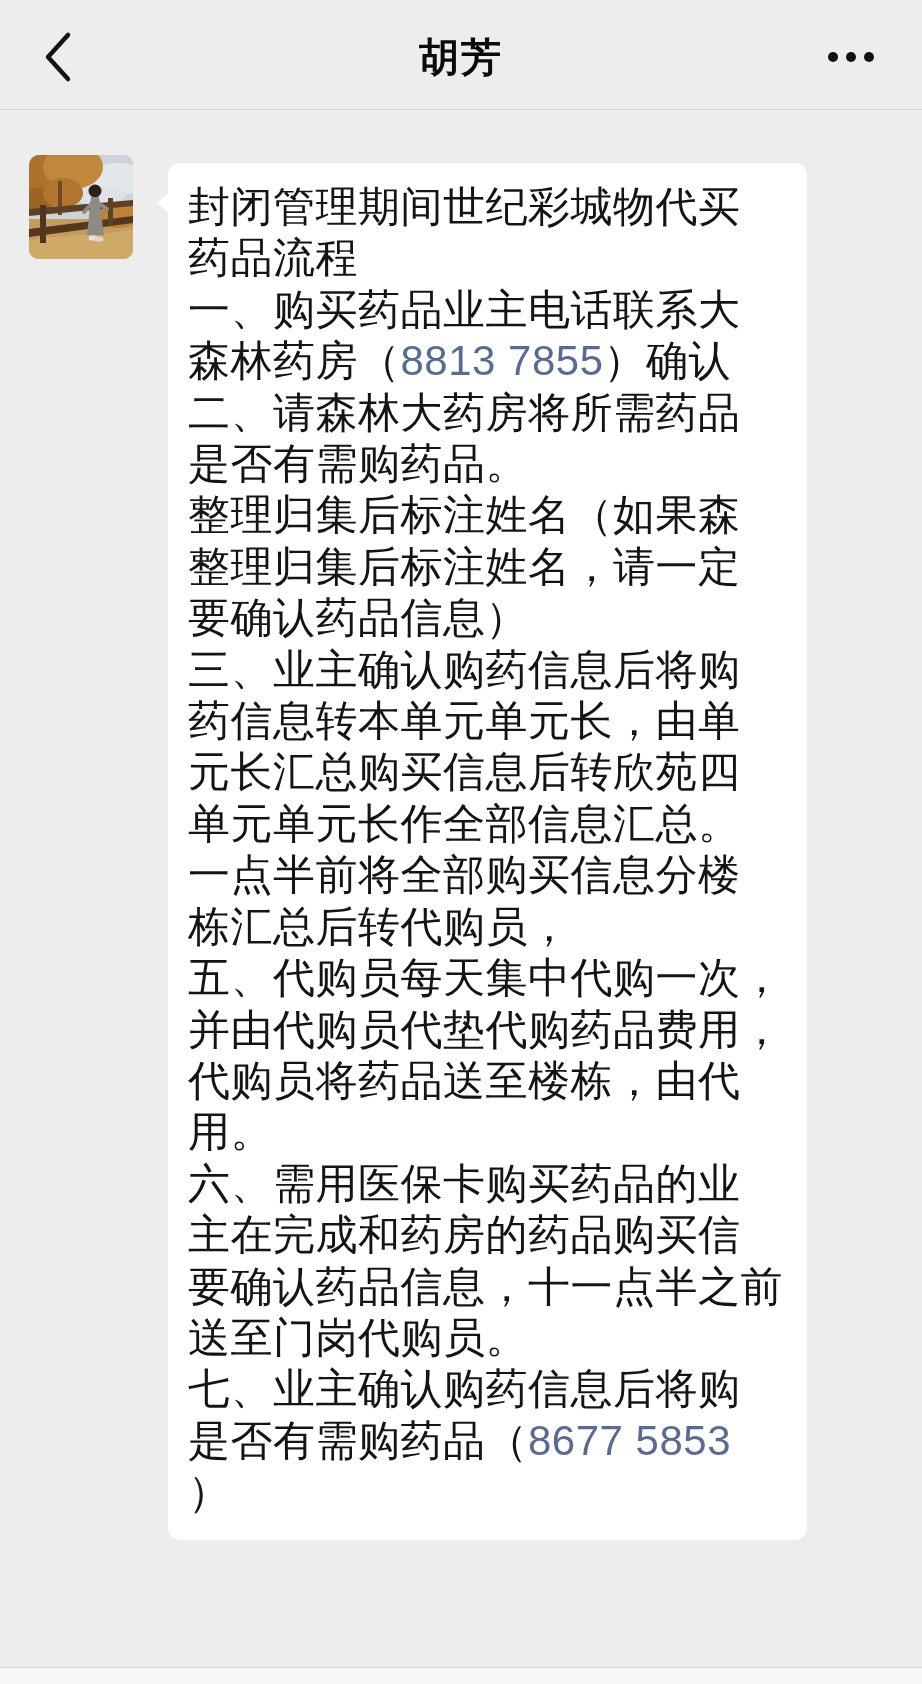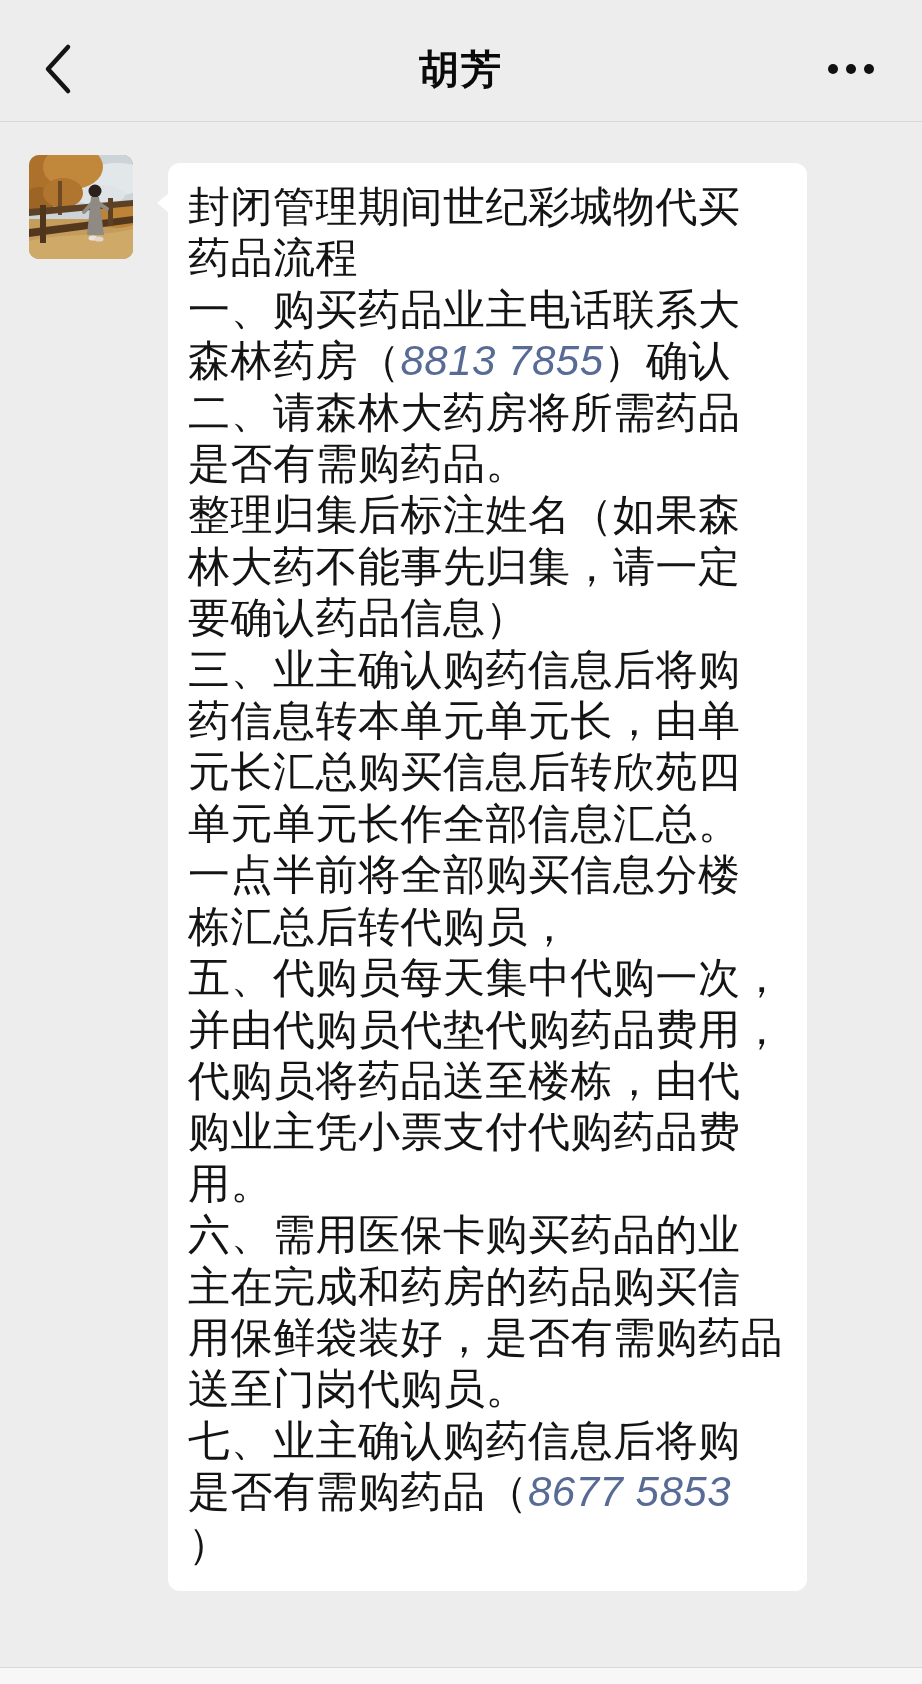"胡芳" .chat-header { top: 16px -> 4px }
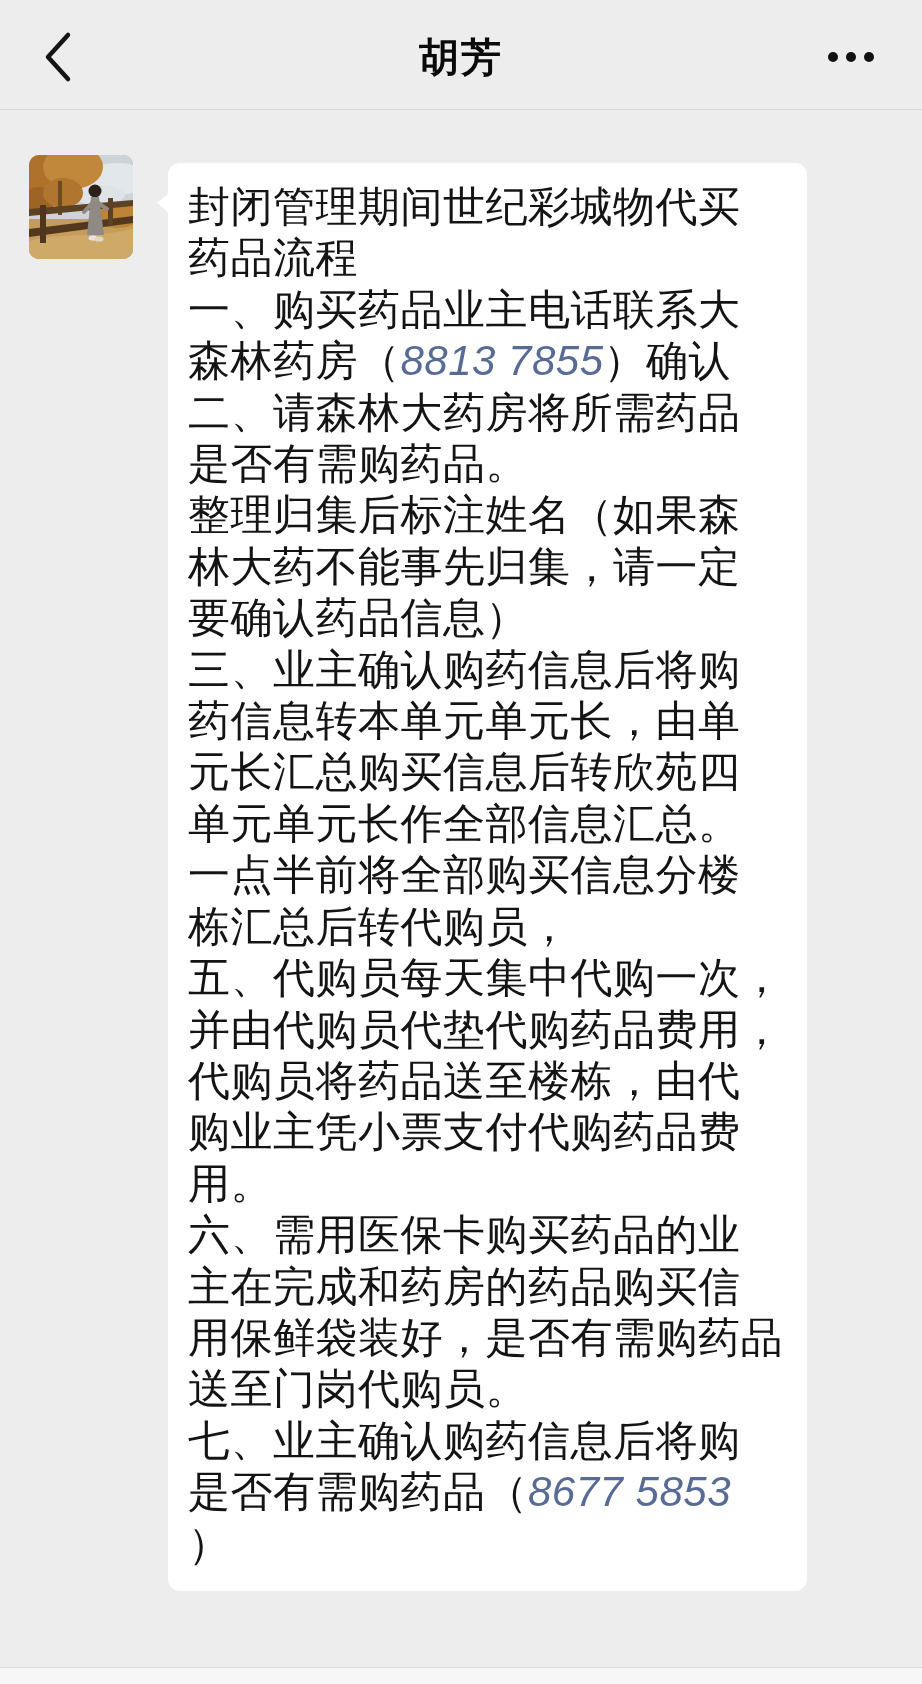"8813 7855" .phone-link { font-style: italic -> none }
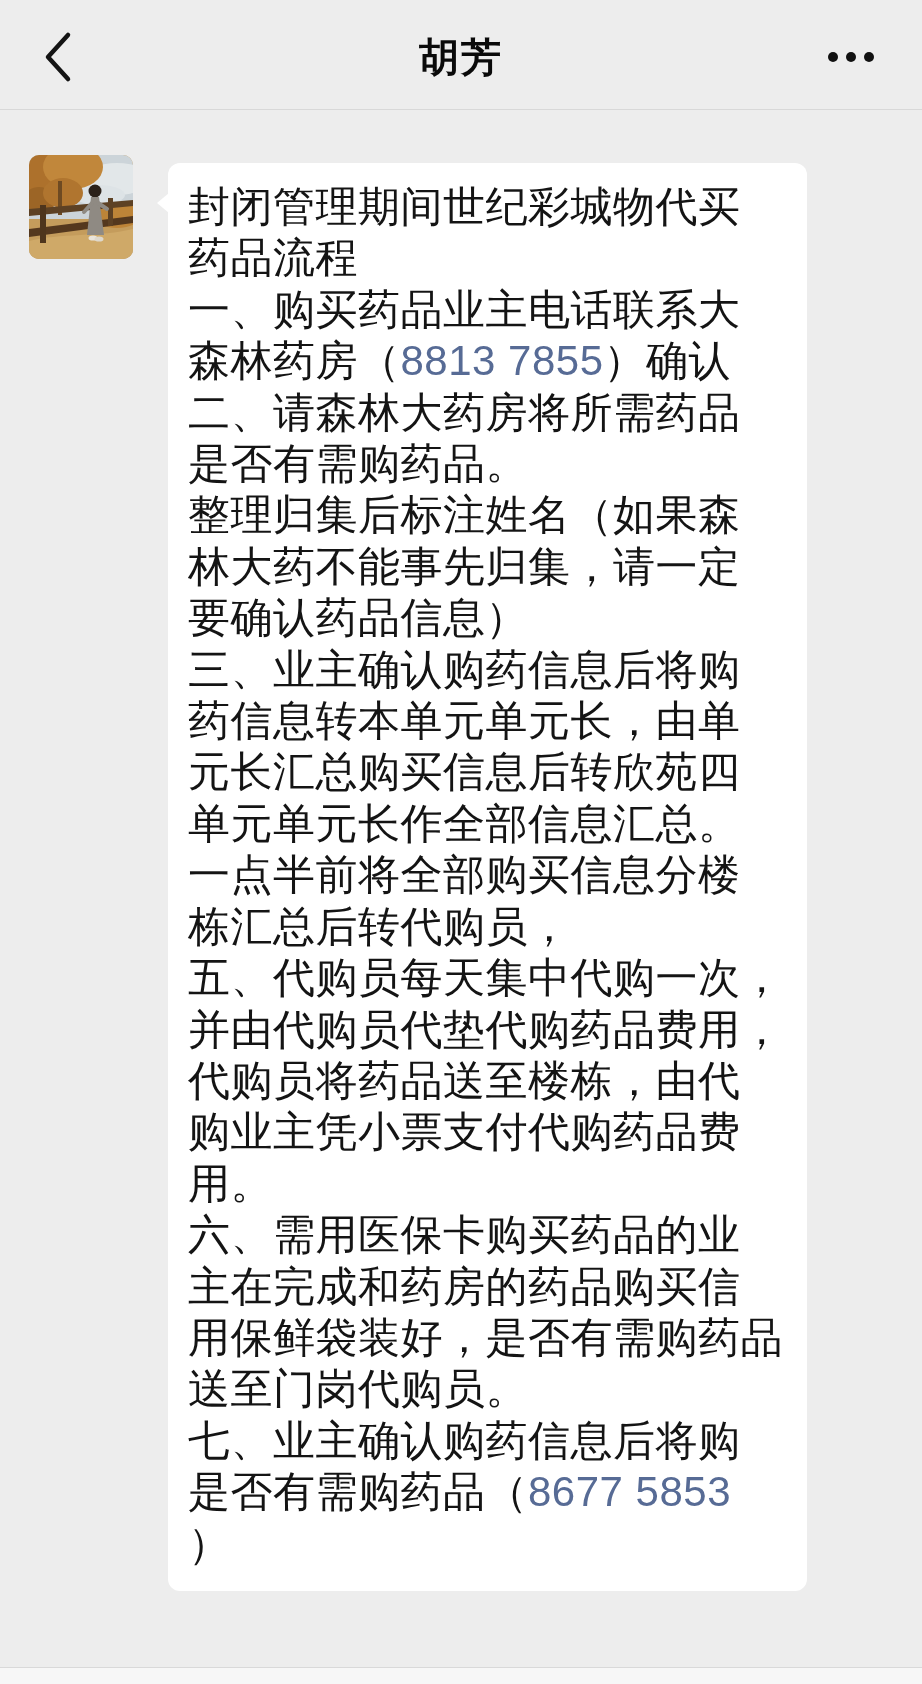"林大药不能事先归集，请一定" span { text: 林大药不能事先归集 -> 整理归集后标注姓名 }
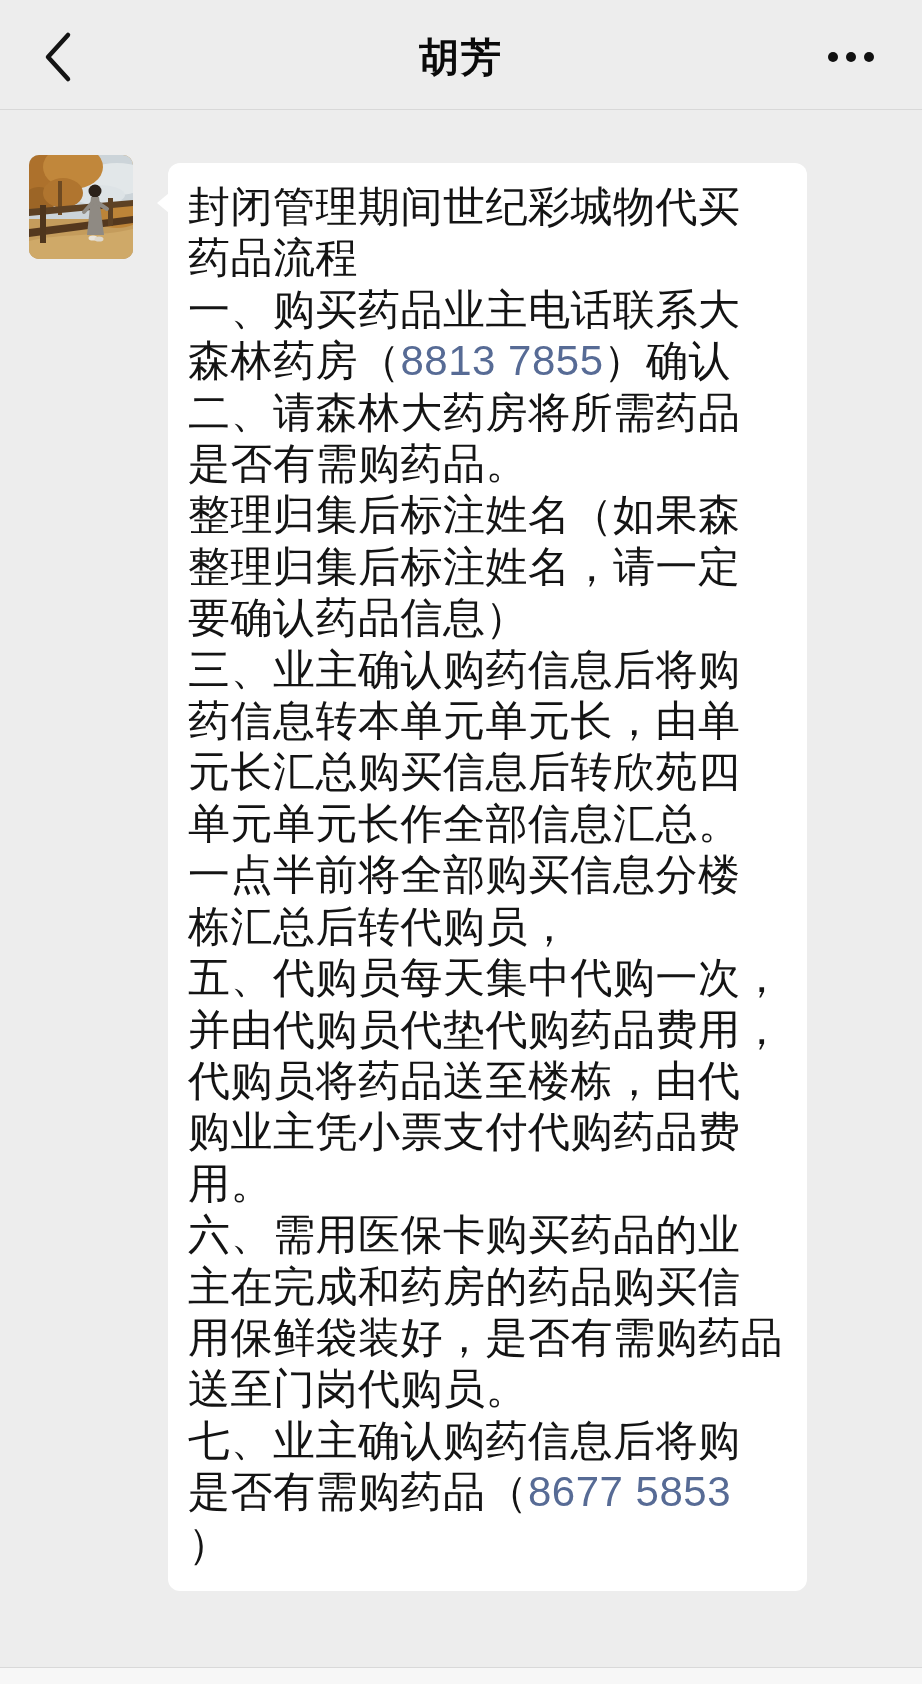"购业主凭小票支付代购药品费" div.msg-line { html: <div><span>购业主凭小票支付代购药品费</span></div> -> none }
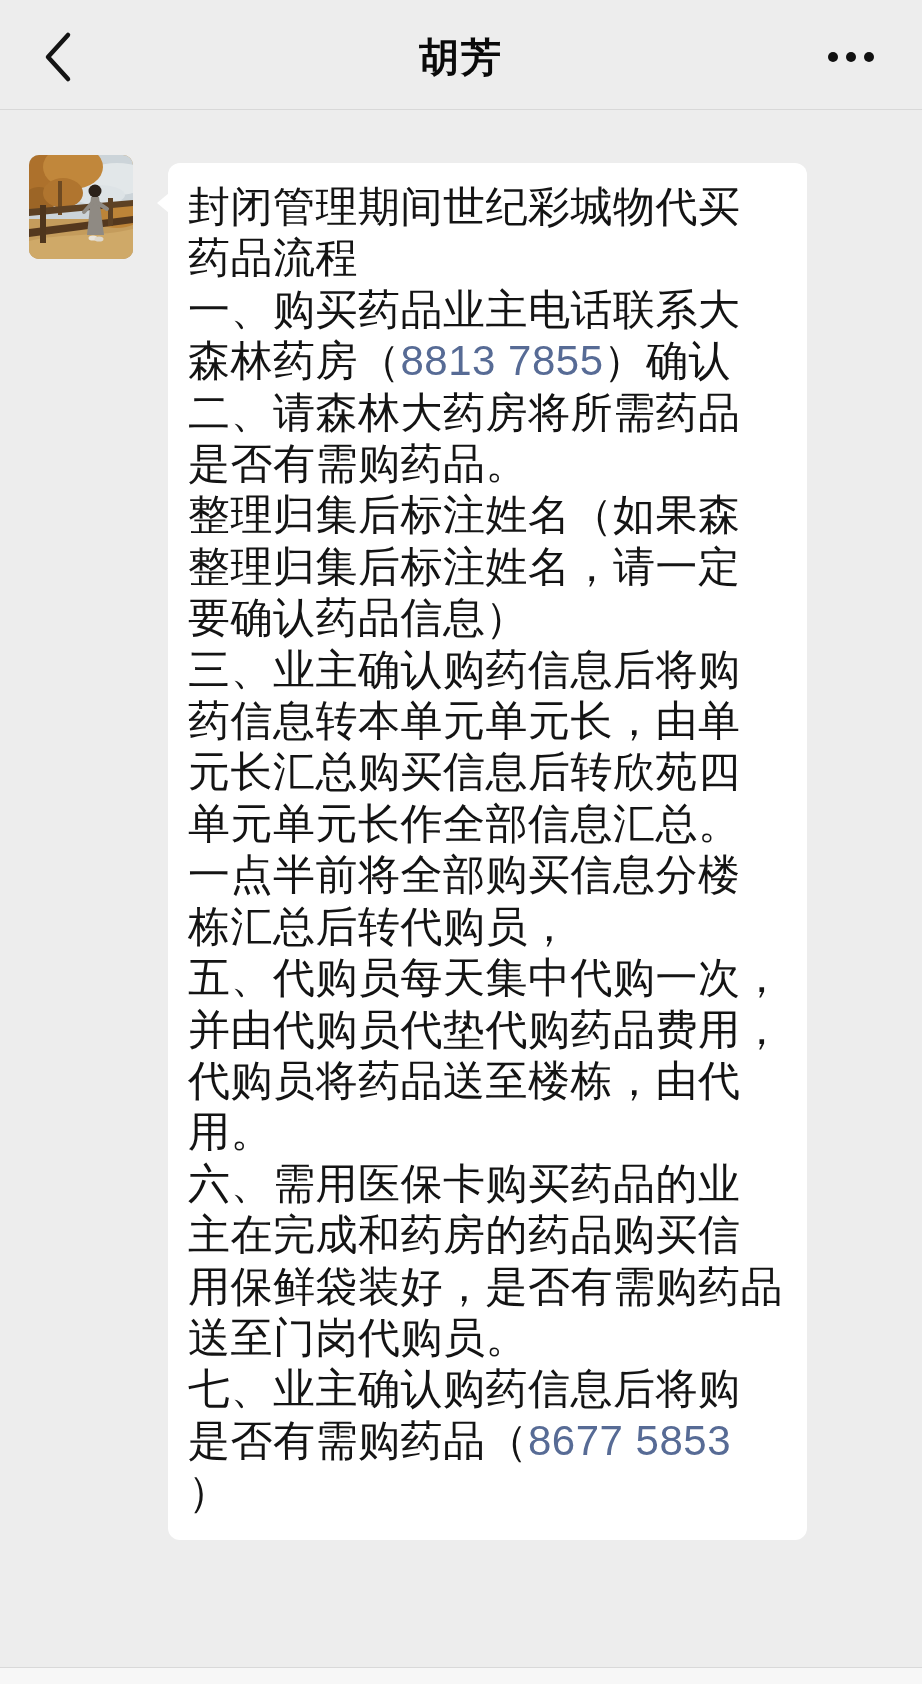"用保鲜袋装好，是否有需购药品" span { text: 用保鲜袋装好，是否有需购药品 -> 要确认药品信息，十一点半之前 }
